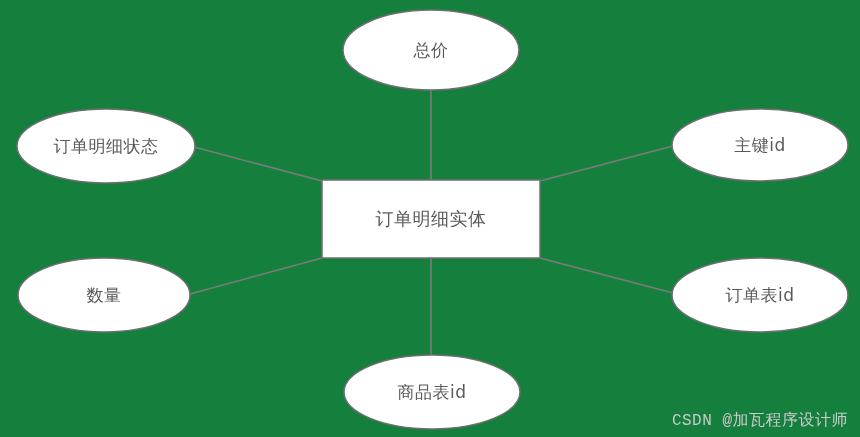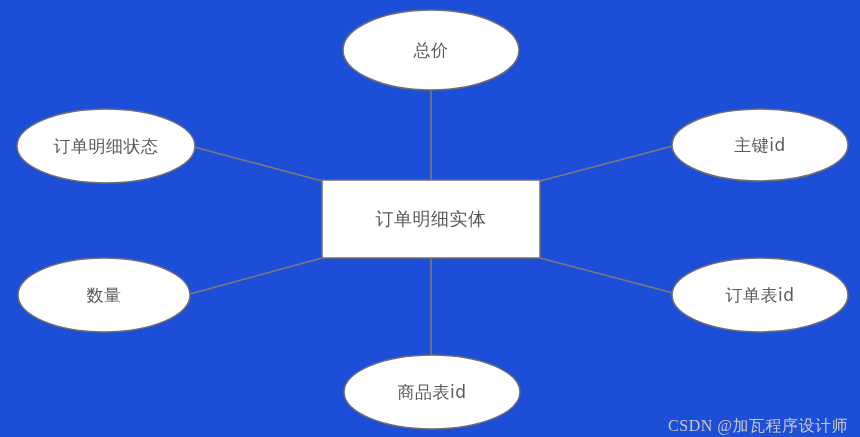"总价" #canvas { background: #1d4ed8 -> #15803d }
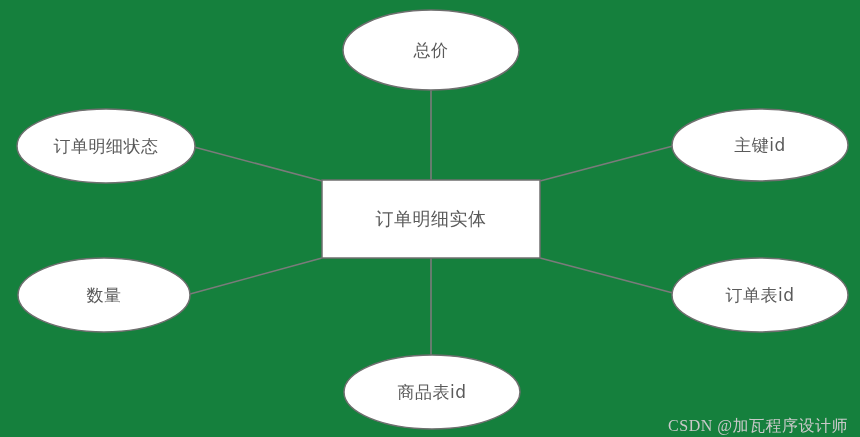"CSDN @加瓦程序设计师" .watermark { bottom: 0 -> 6px; font-family: Liberation Serif, serif -> Liberation Mono, monospace }
